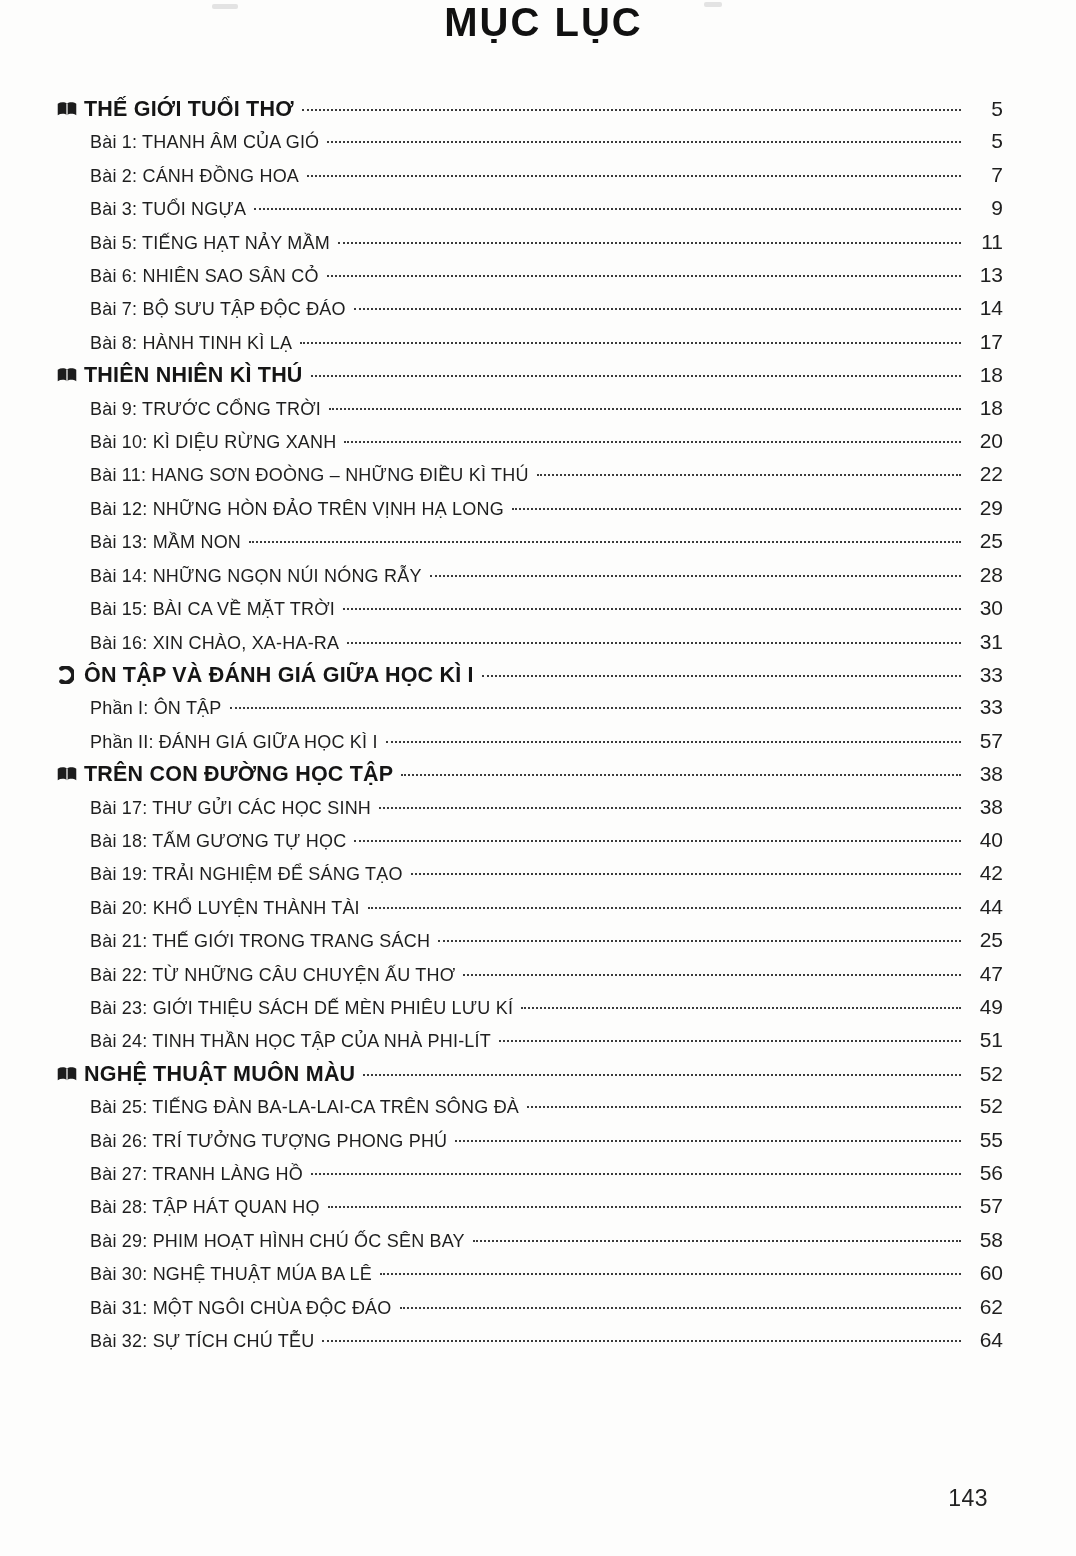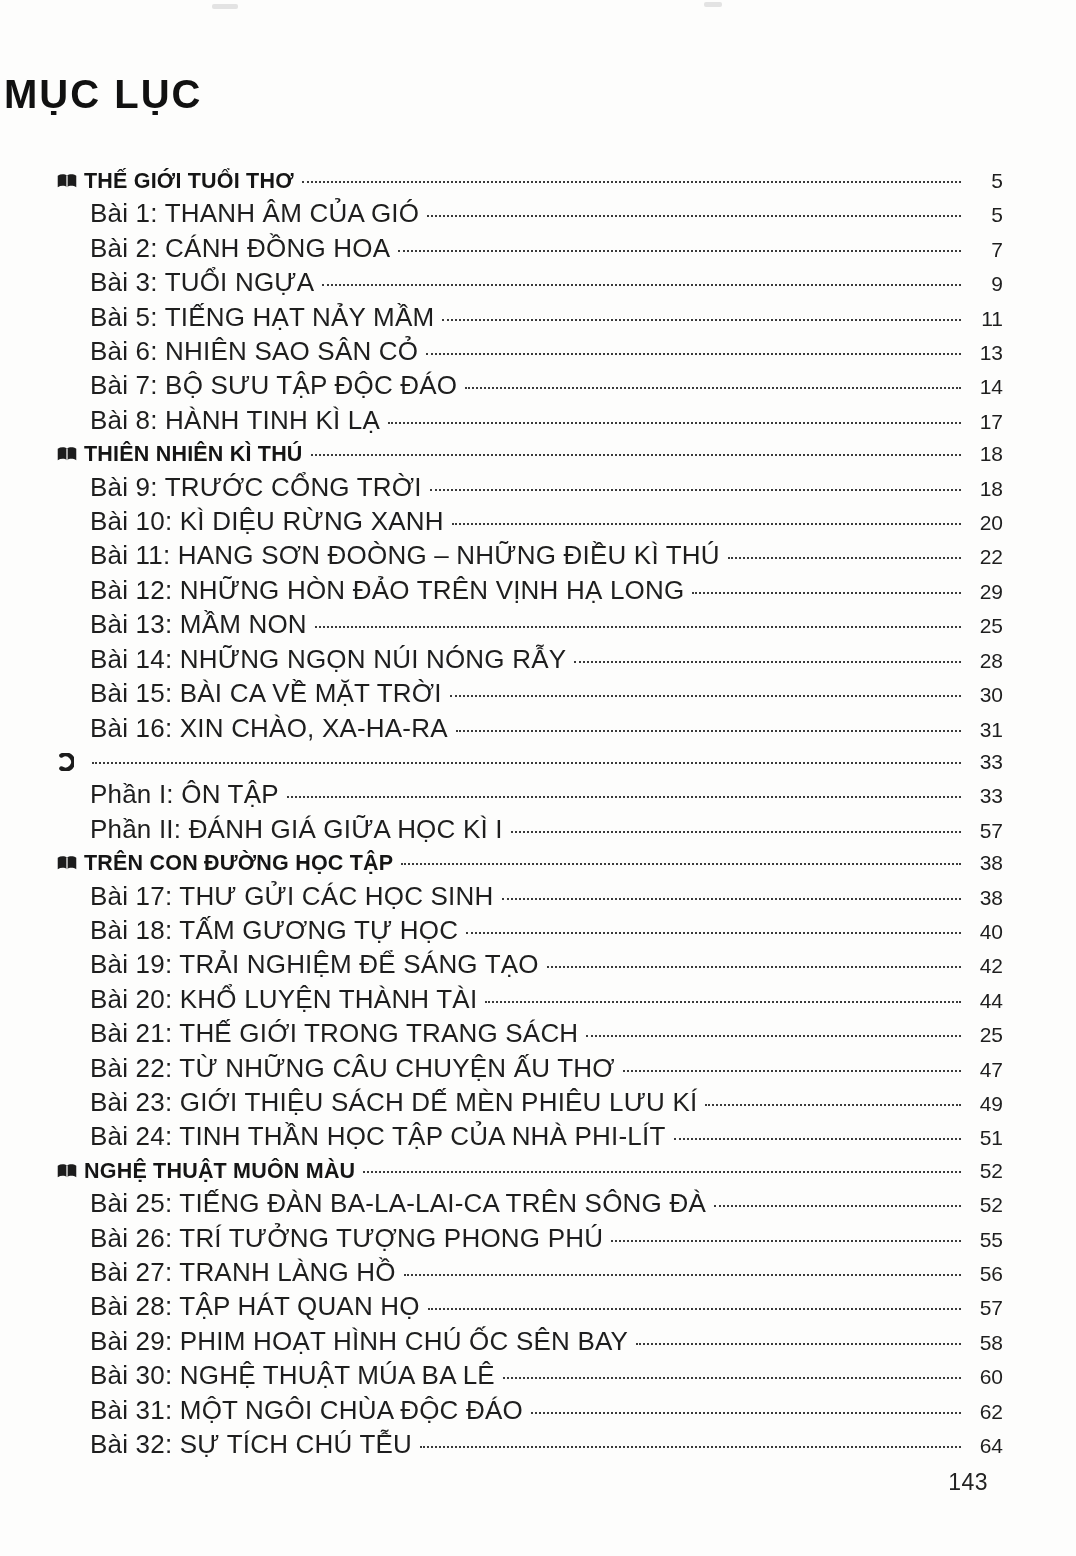"MỤC LỤC" .title { margin: 0 0 0 4px -> 0 0 0 11px; padding-top: 72px -> none; text-align: none -> center }
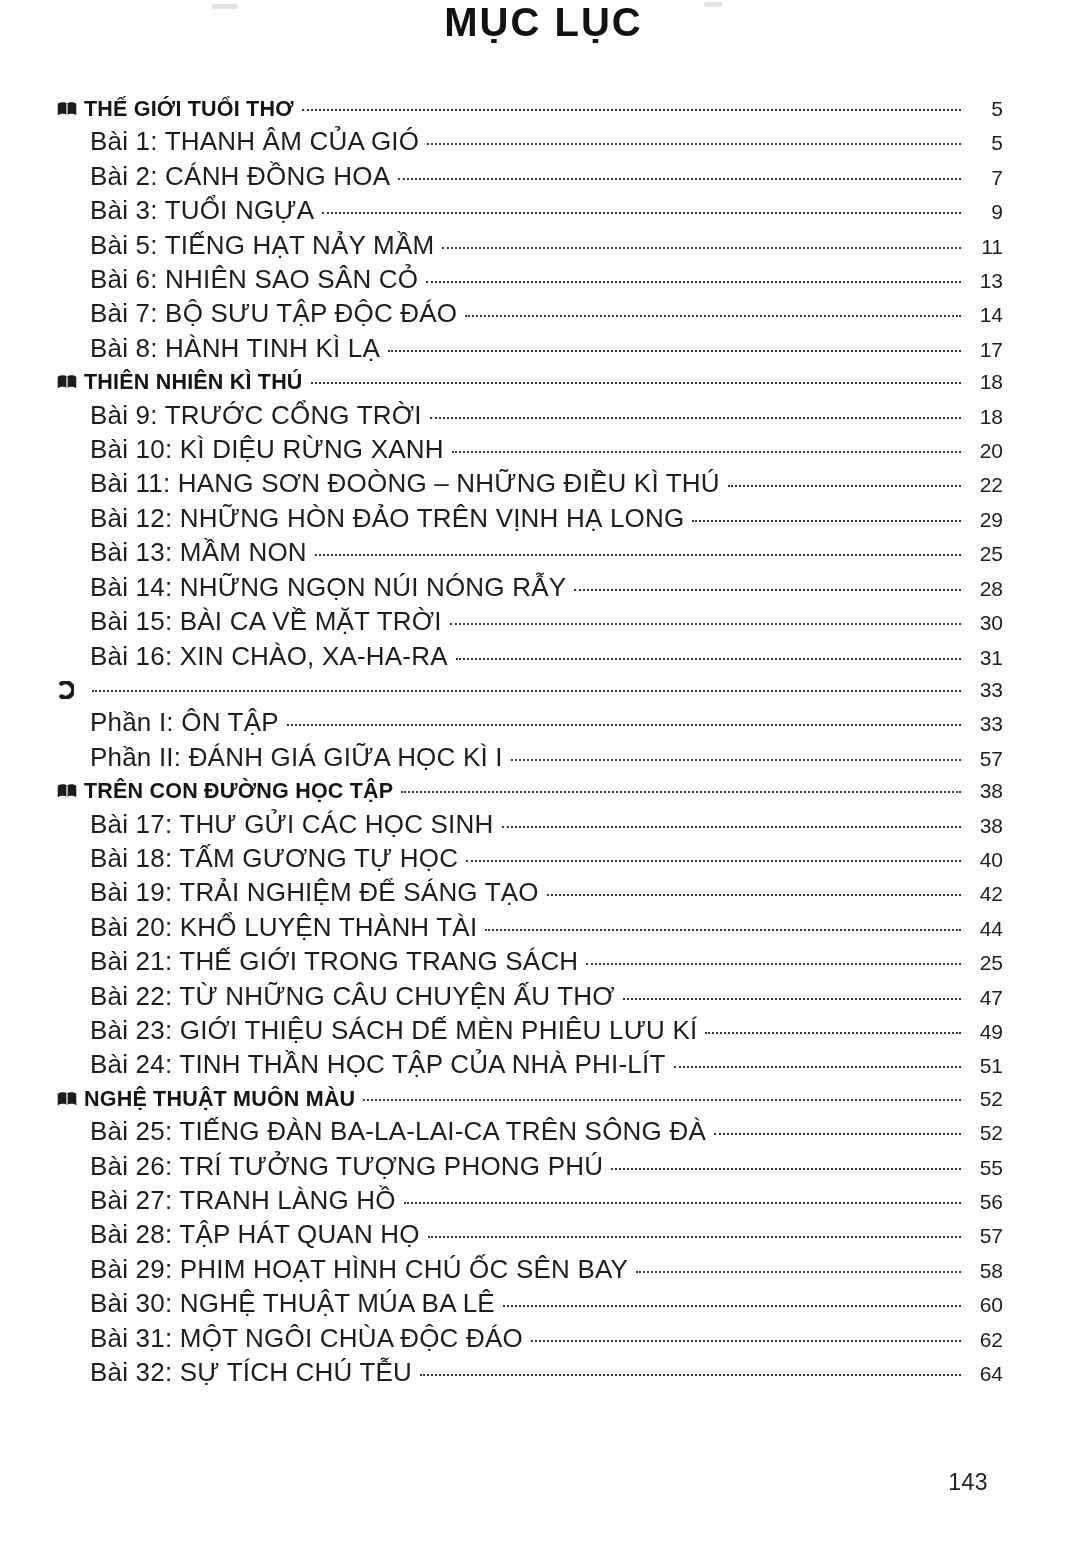"Bài 1: THANH ÂM CỦA" .entry-row .label { font-size: 26px -> 18px }
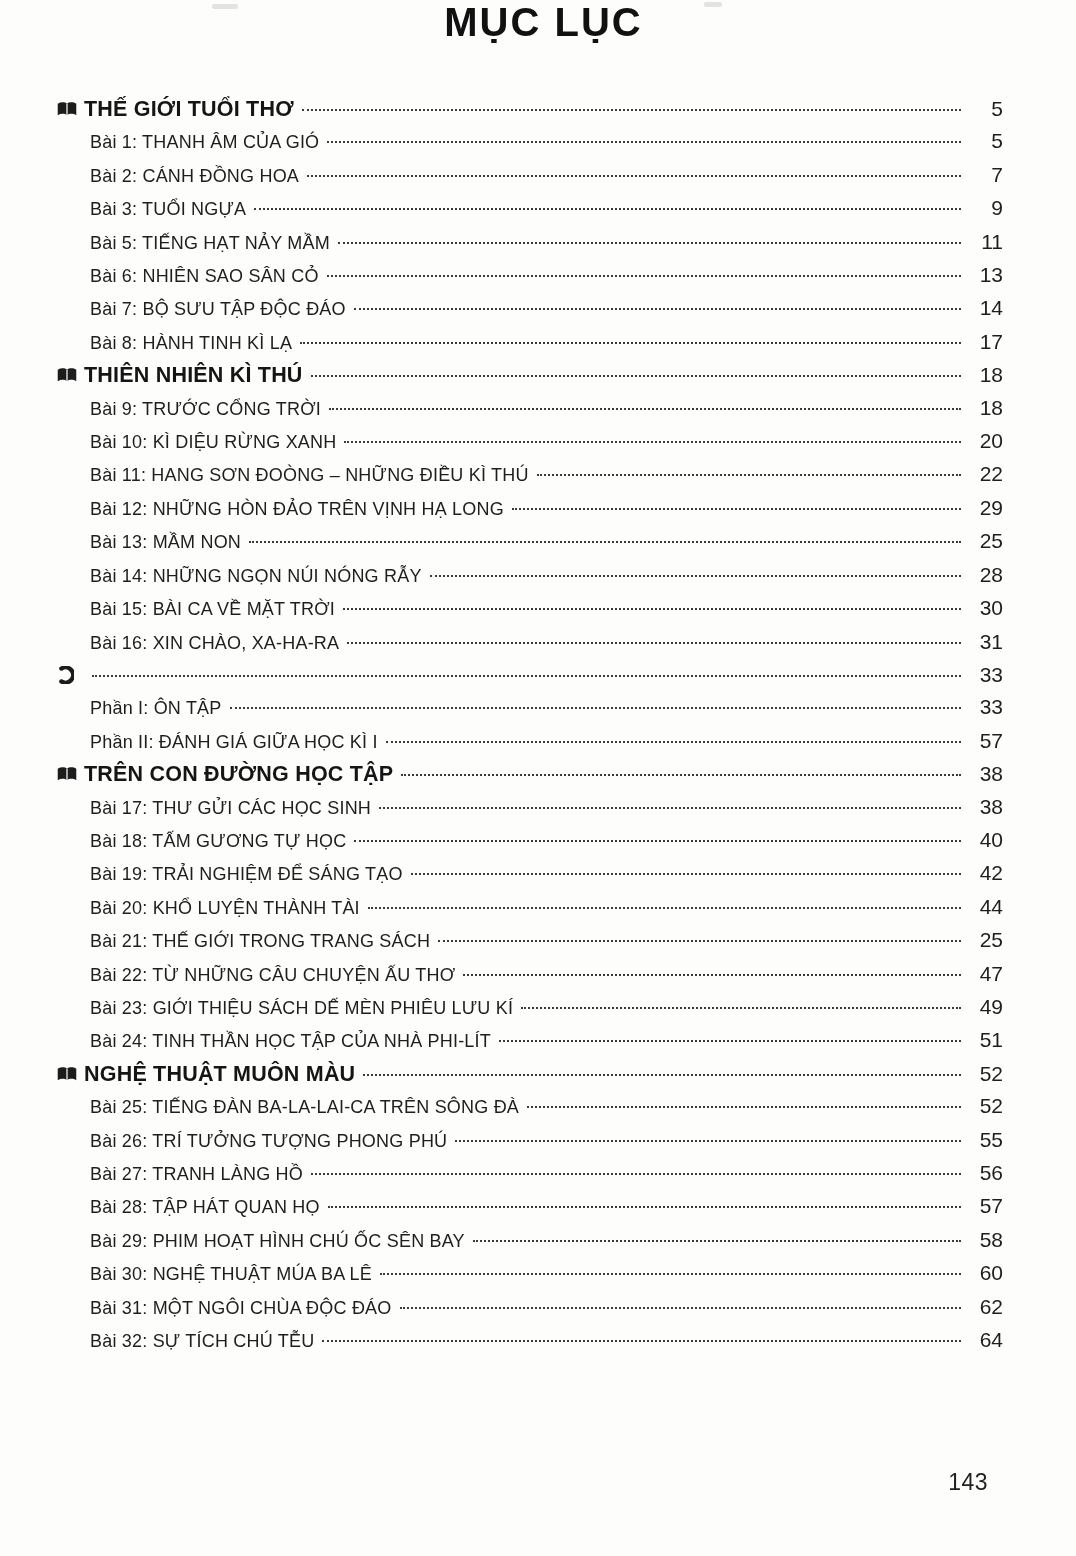"ÔN TẬP VÀ ĐÁNH GIÁ" span.label { html: none -> <span>ÔN TẬP VÀ ĐÁNH GIÁ GIỮA HỌC KÌ I</span> }
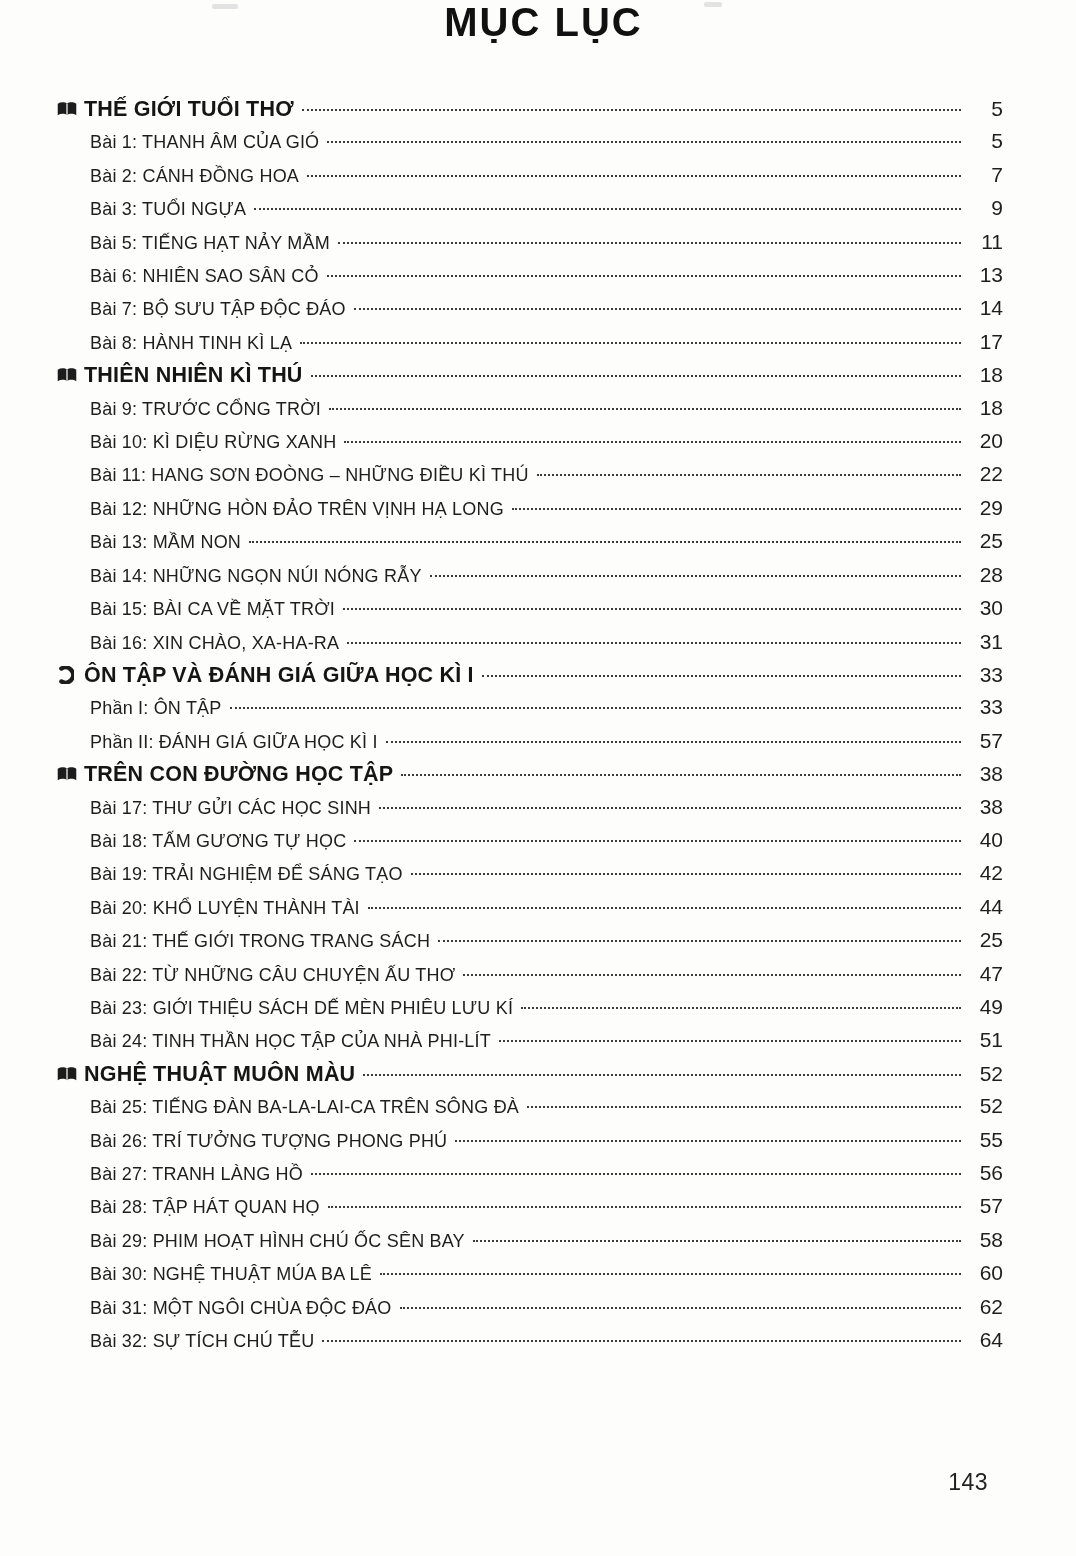"143" .folio { bottom: 60px -> 44px }
